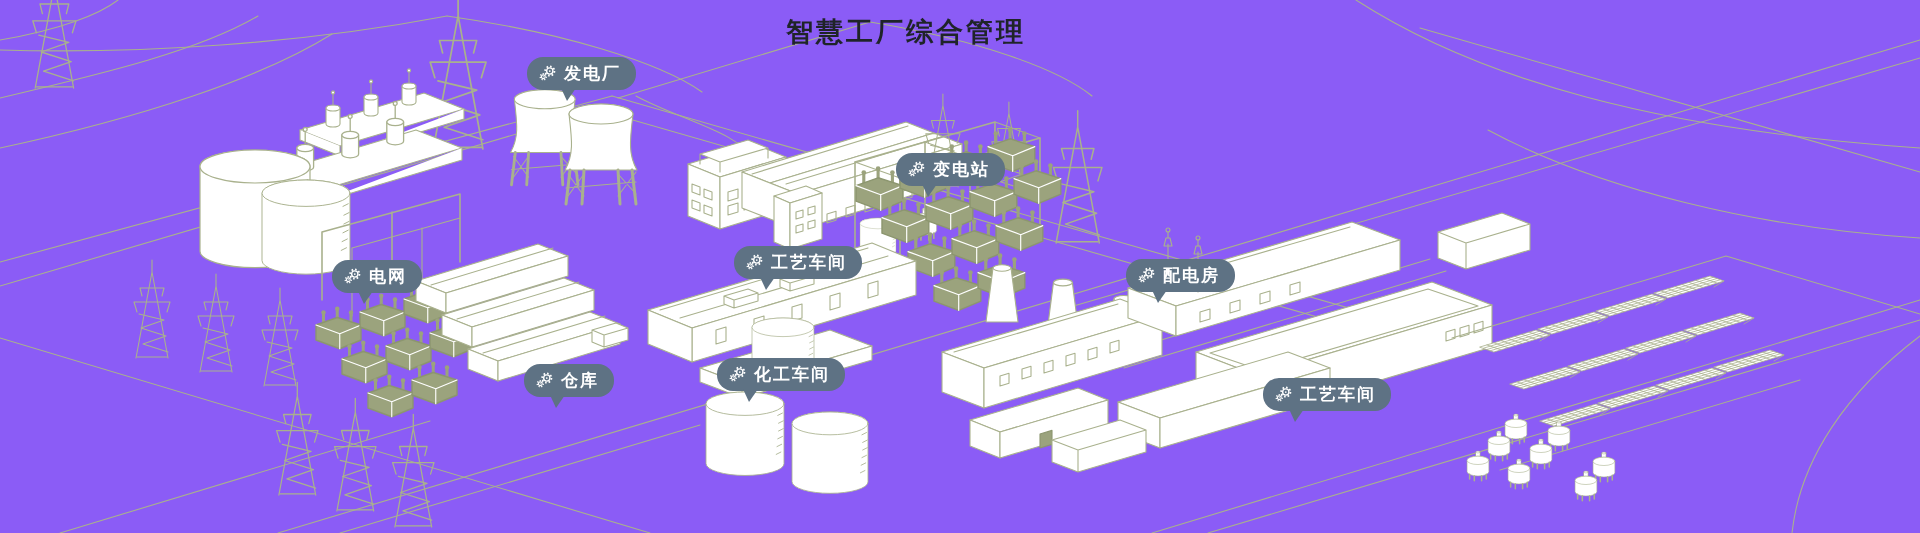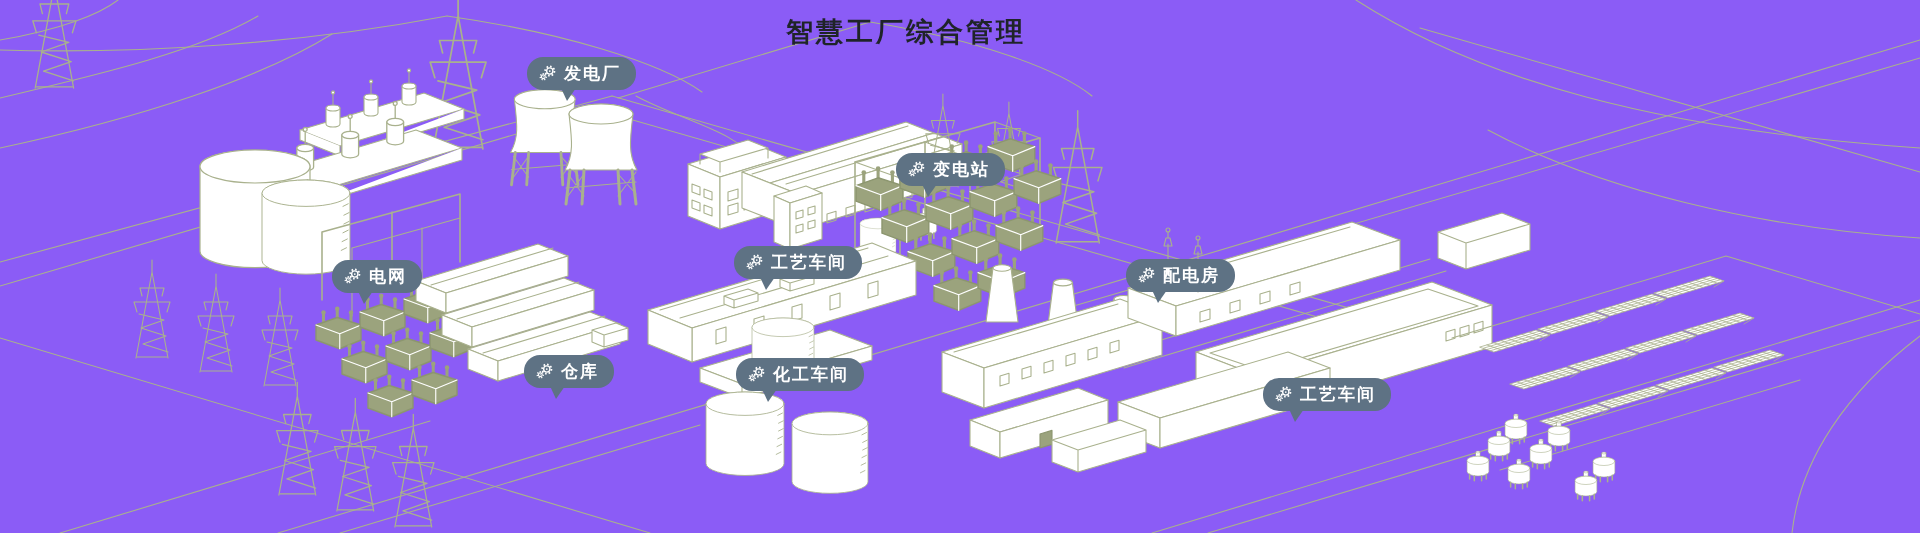"仓库" #b-warehouse { top: 355px -> 364px }
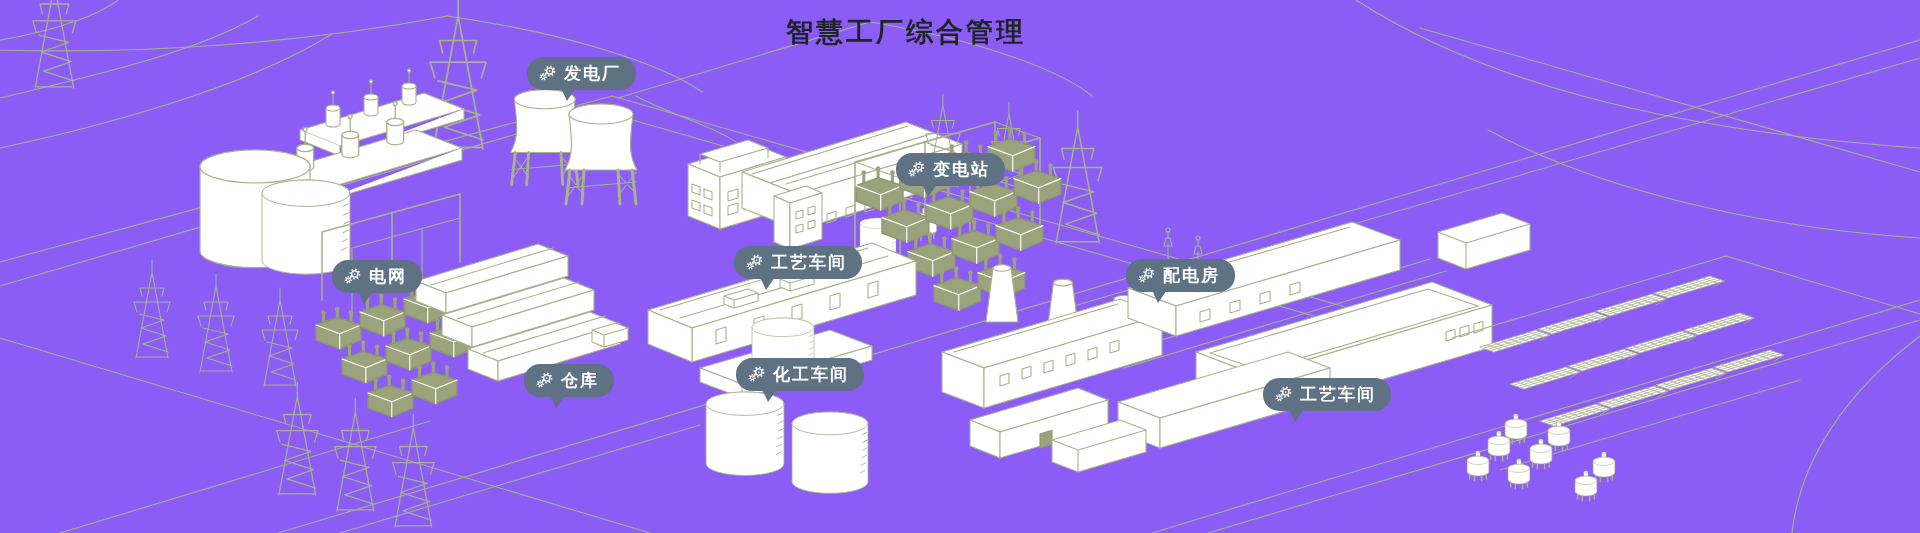"化工车间" #b-chemical { left: 736px -> 717px }
